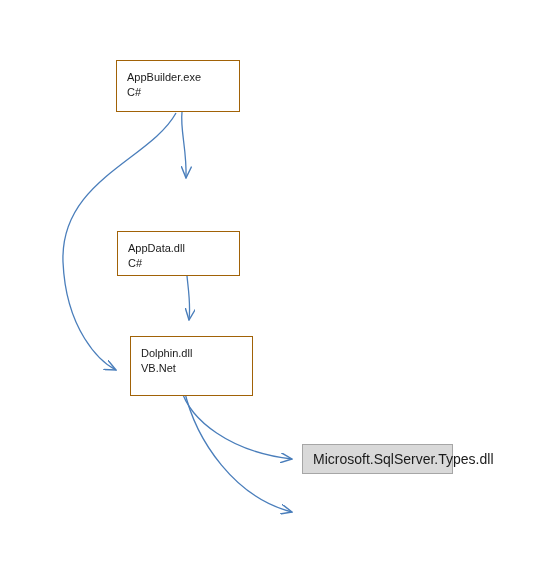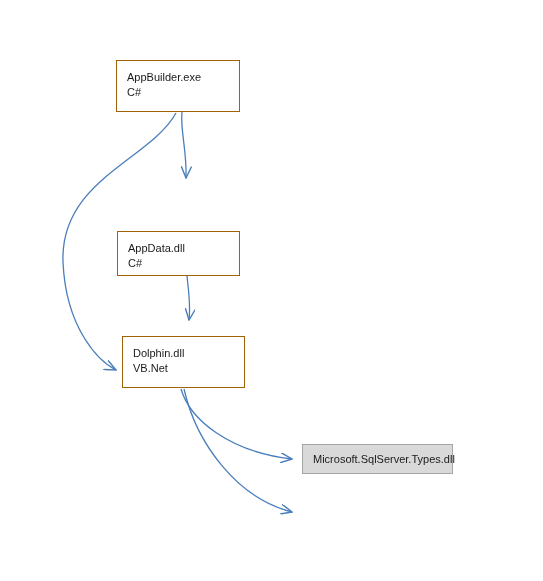"Dolphin.dll" div.node { height: 52px -> 60px; left: 122px -> 130px }
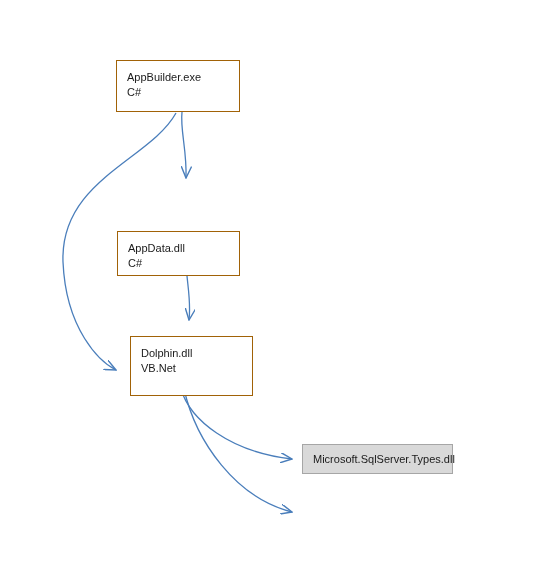"Microsoft.SqlServer.Types.dll" .node-ext-label { font-size: 11px -> 14px }
